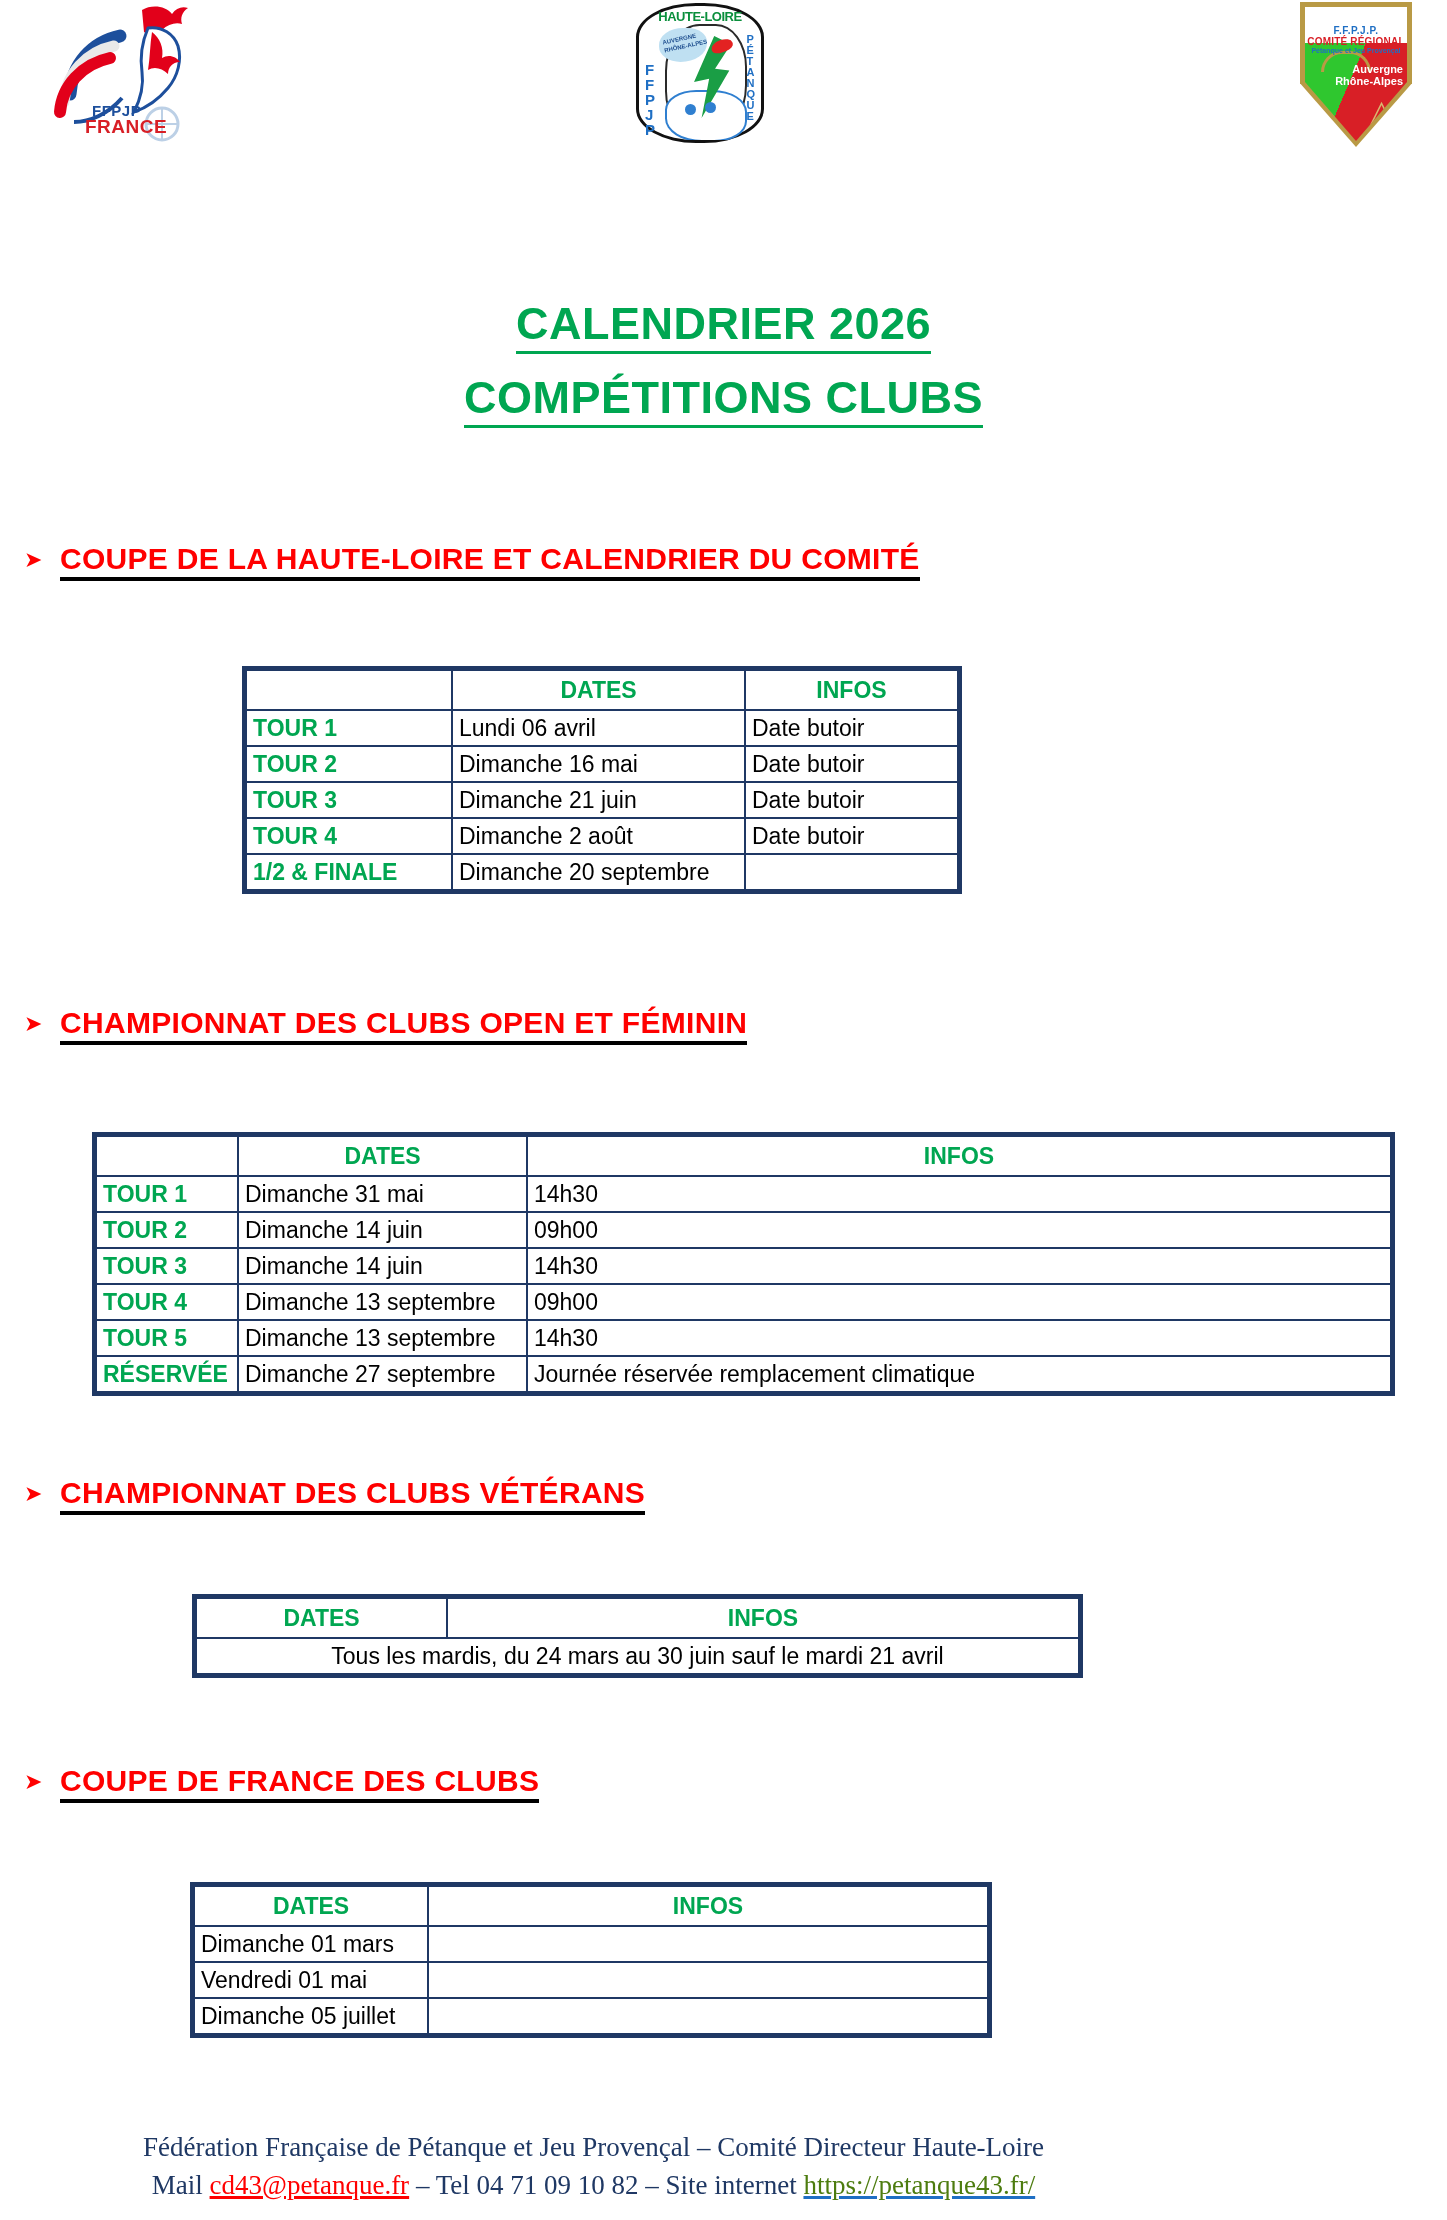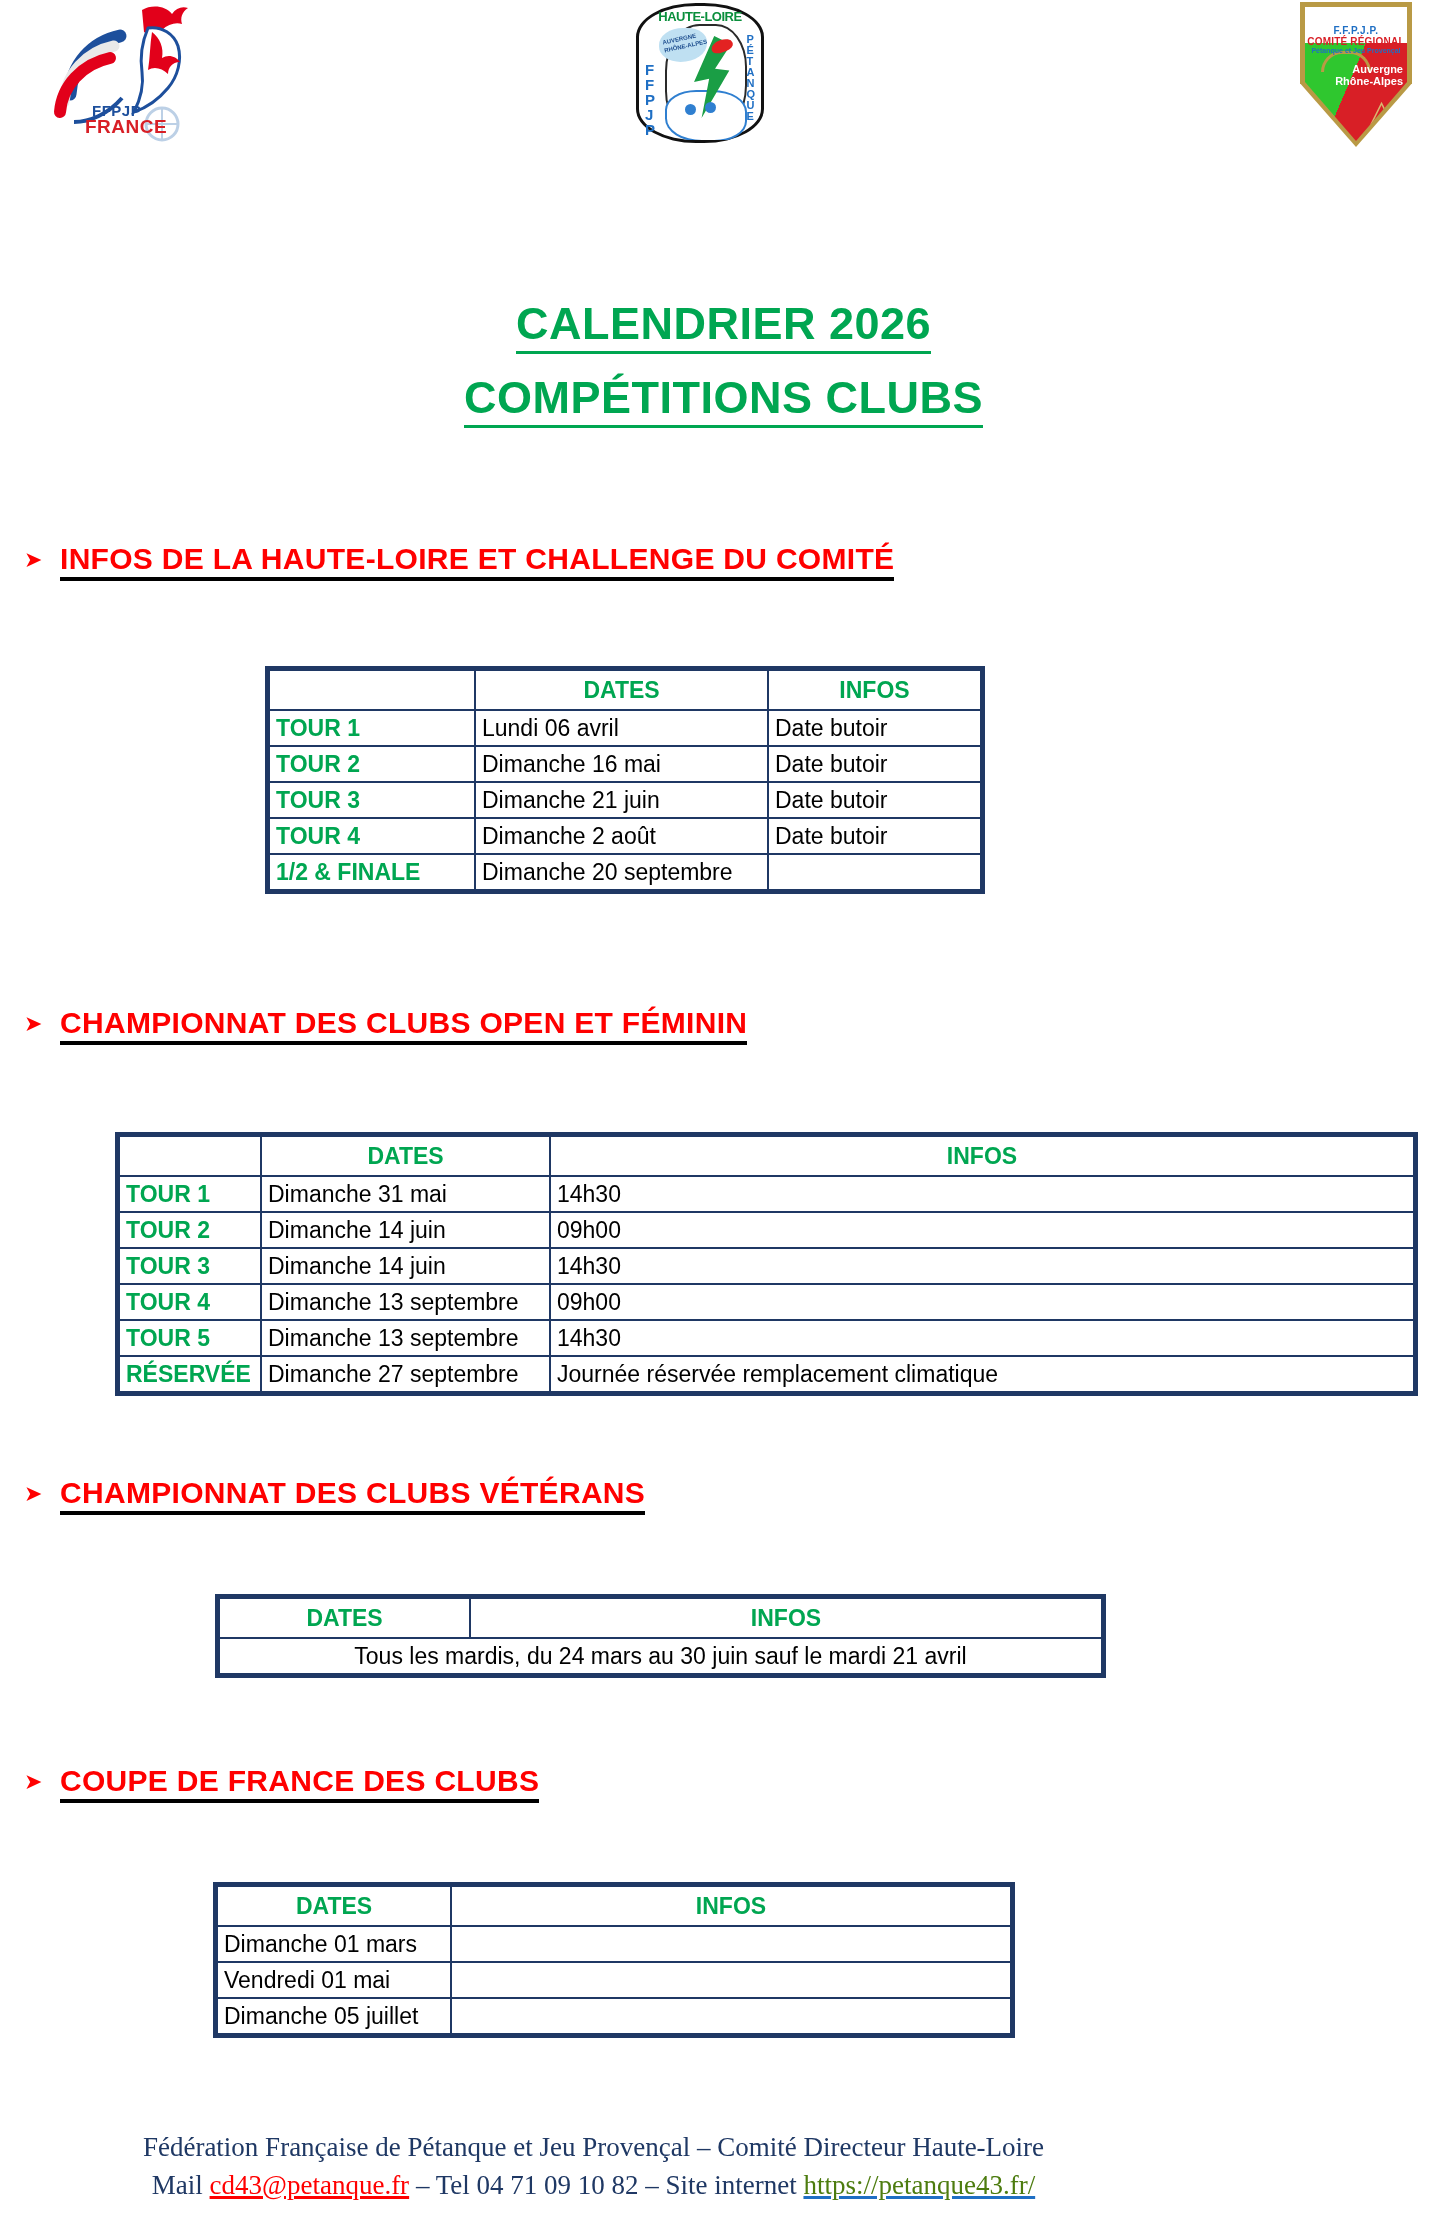"INFOS DE LA HAUTE-LOIRE ET" span.sh-text { text: INFOS DE LA HAUTE-LOIRE ET CHALLENGE -> COUPE DE LA HAUTE-LOIRE ET CALENDRIER }
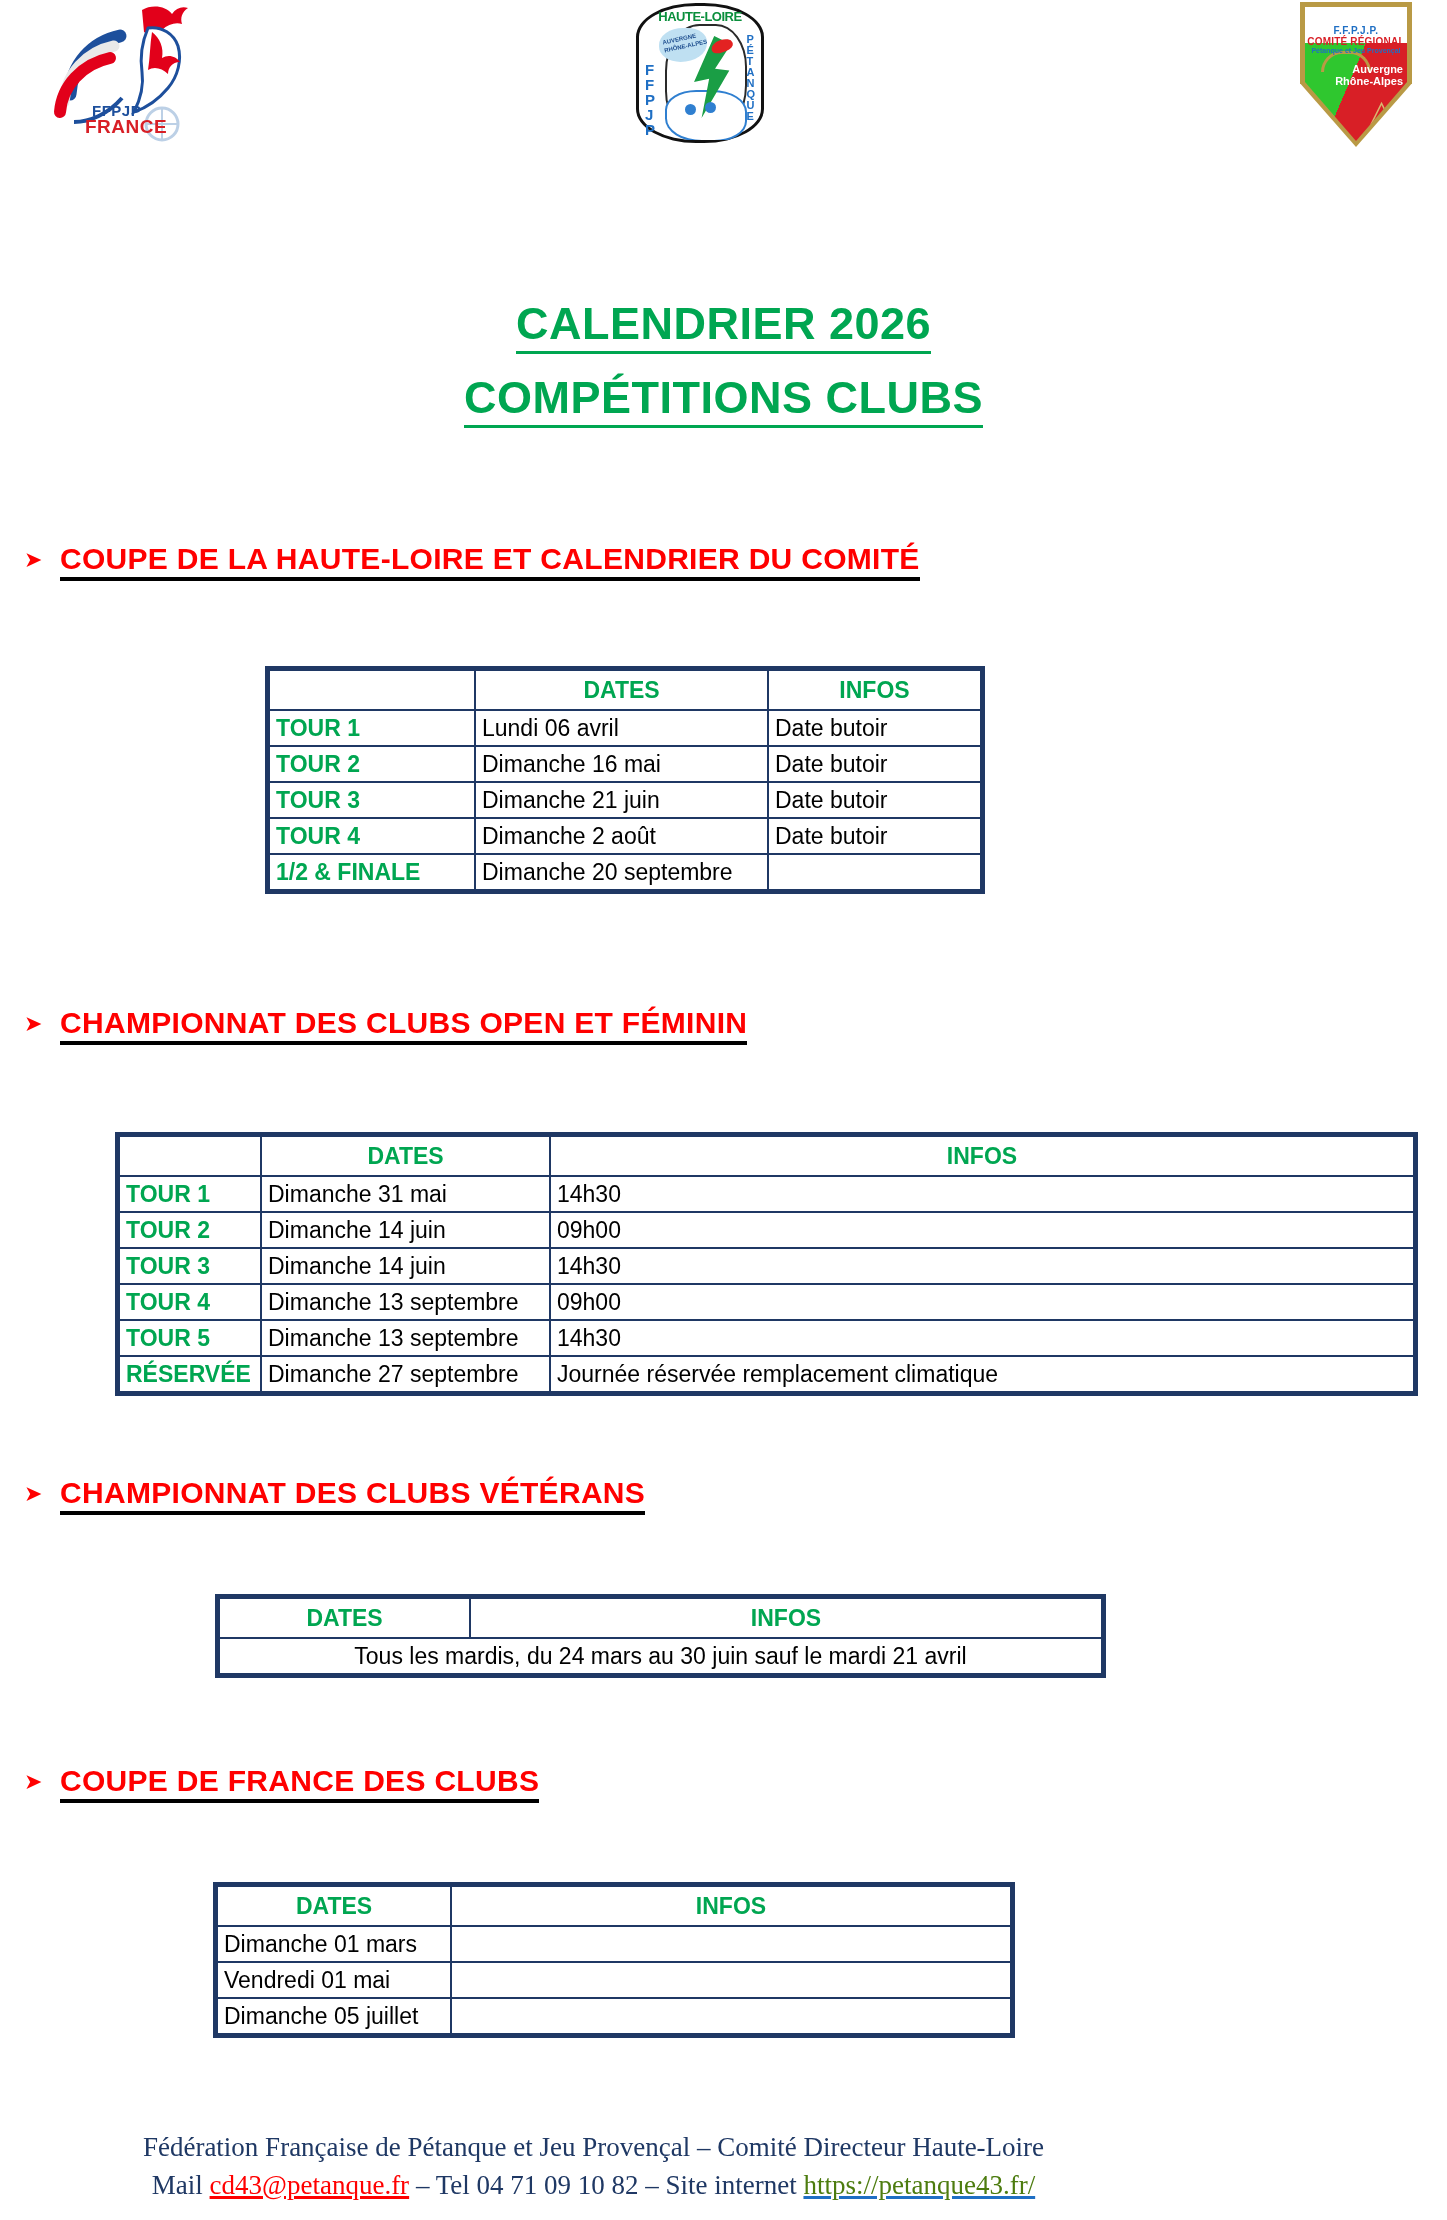"DATES" .tbl-wrap { margin-left: 23px -> none }
